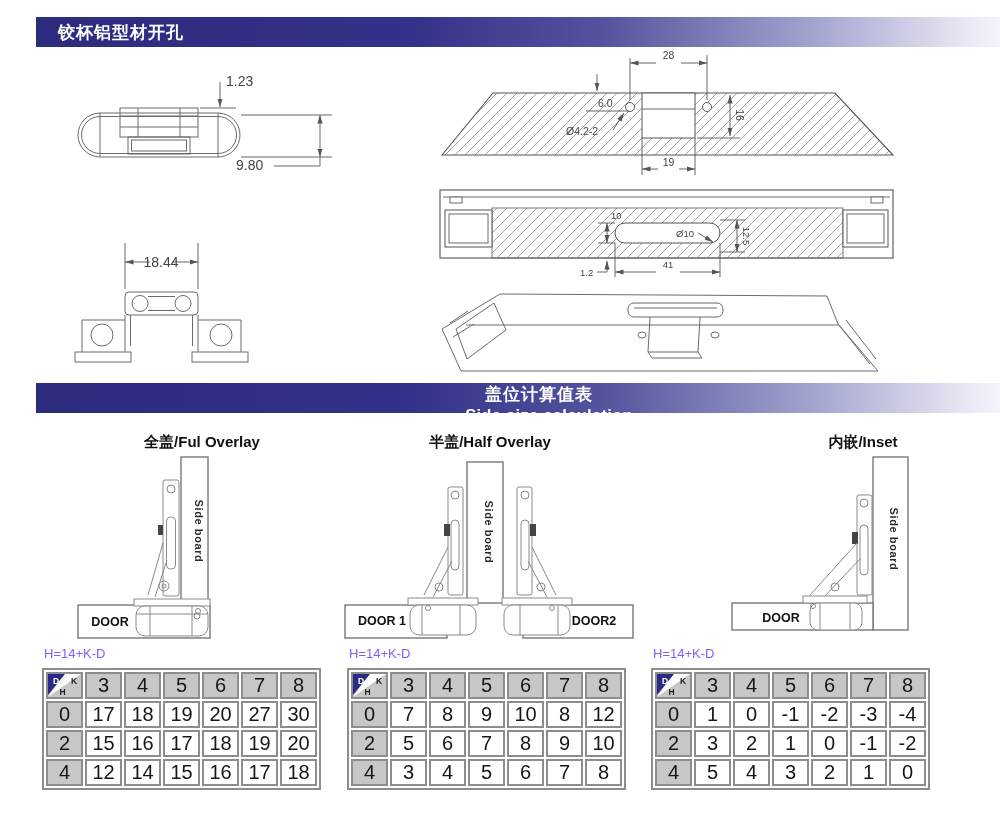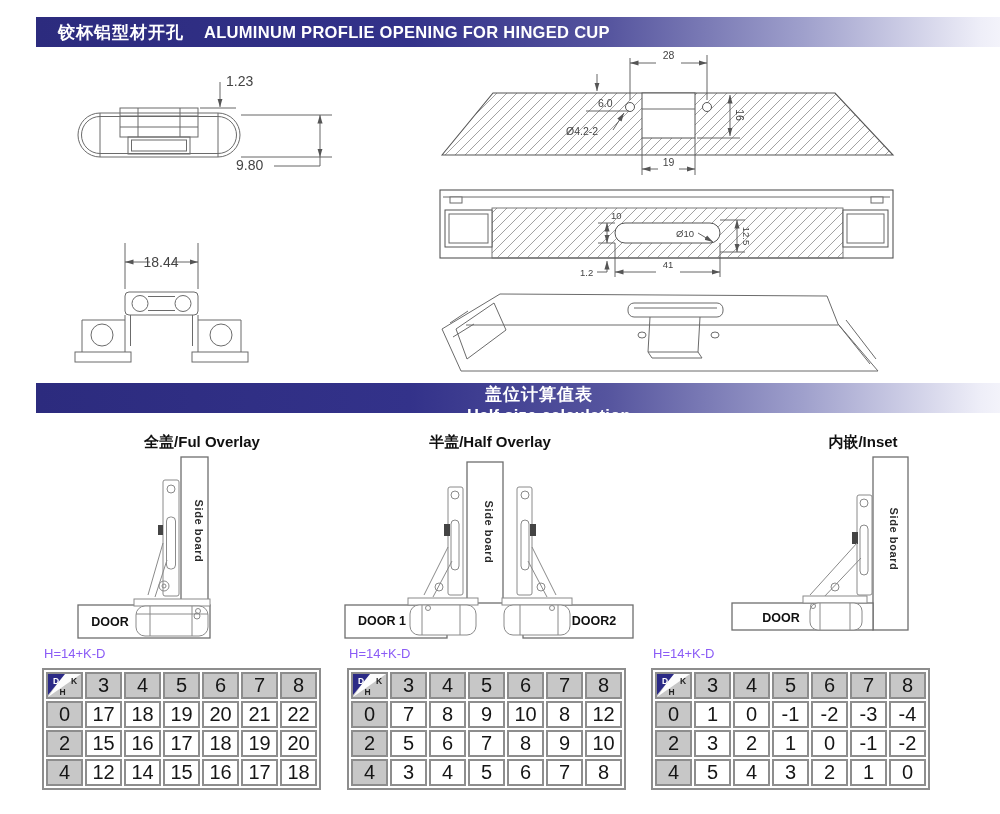"ALUMINUM PROFLIE OPENING FOR HINGED" span.en { html: <span>ALUMINUM PROFLIE OPENING FOR HINGED CUP</span> -> none }
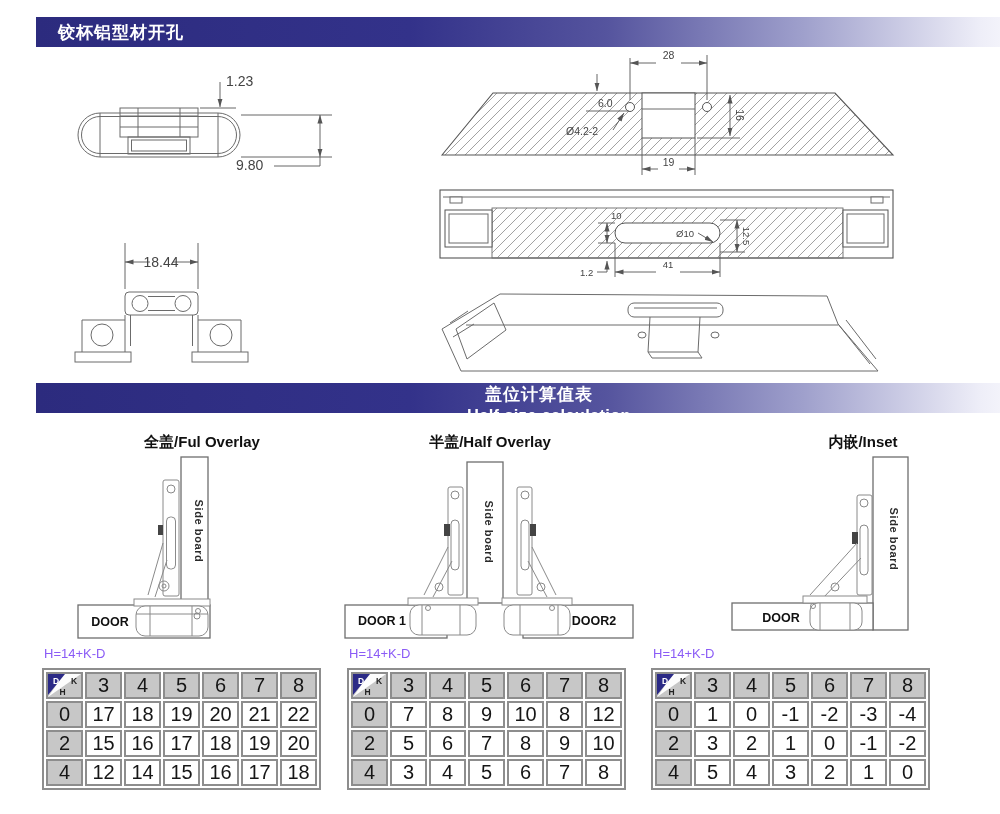"Half size calculation" span.en { text: Half -> Side }
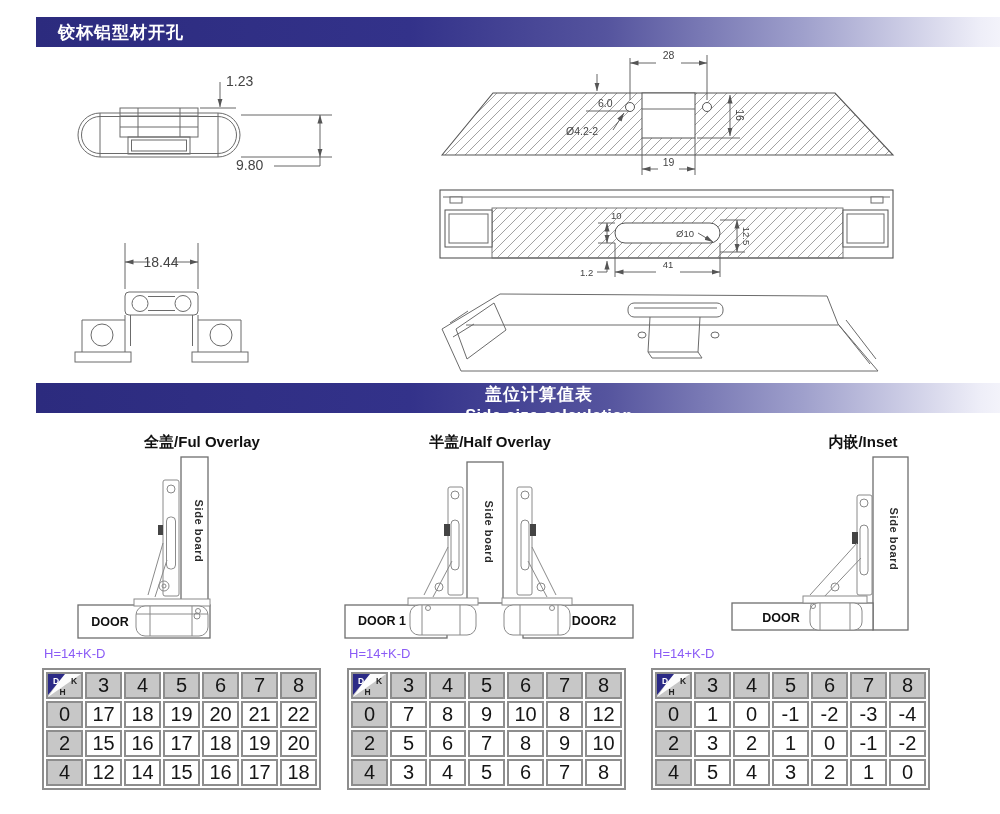"21" td { text: 21 -> 27 }
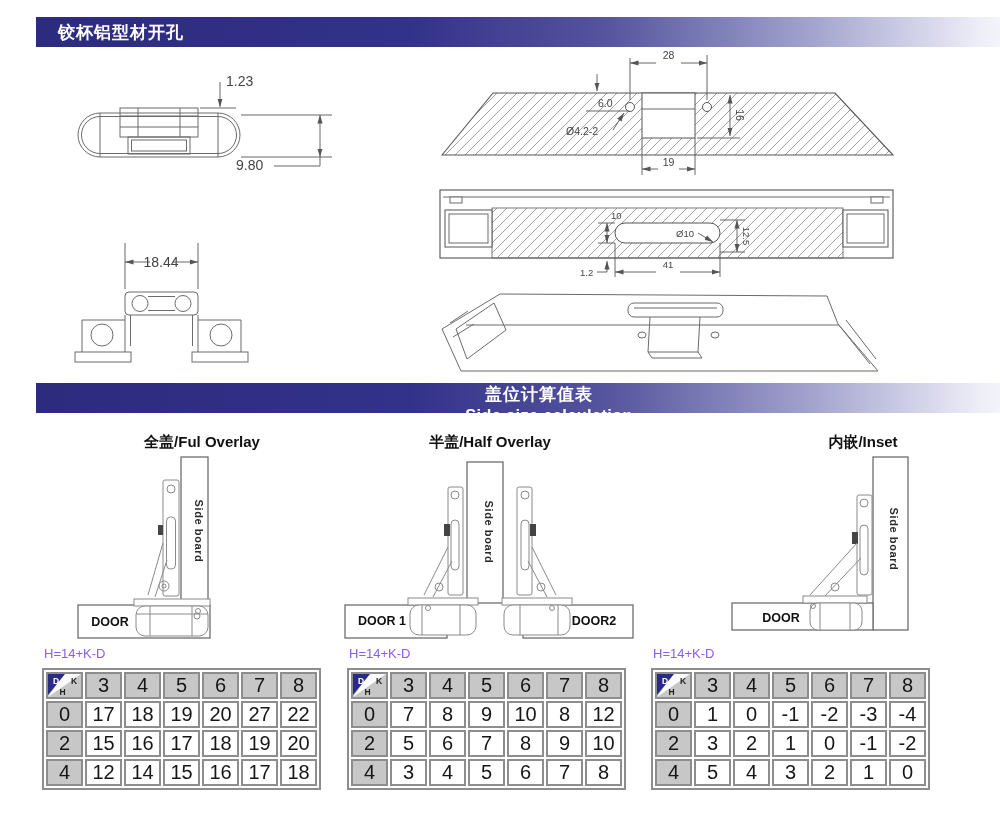"22" td { text: 22 -> 30 }
